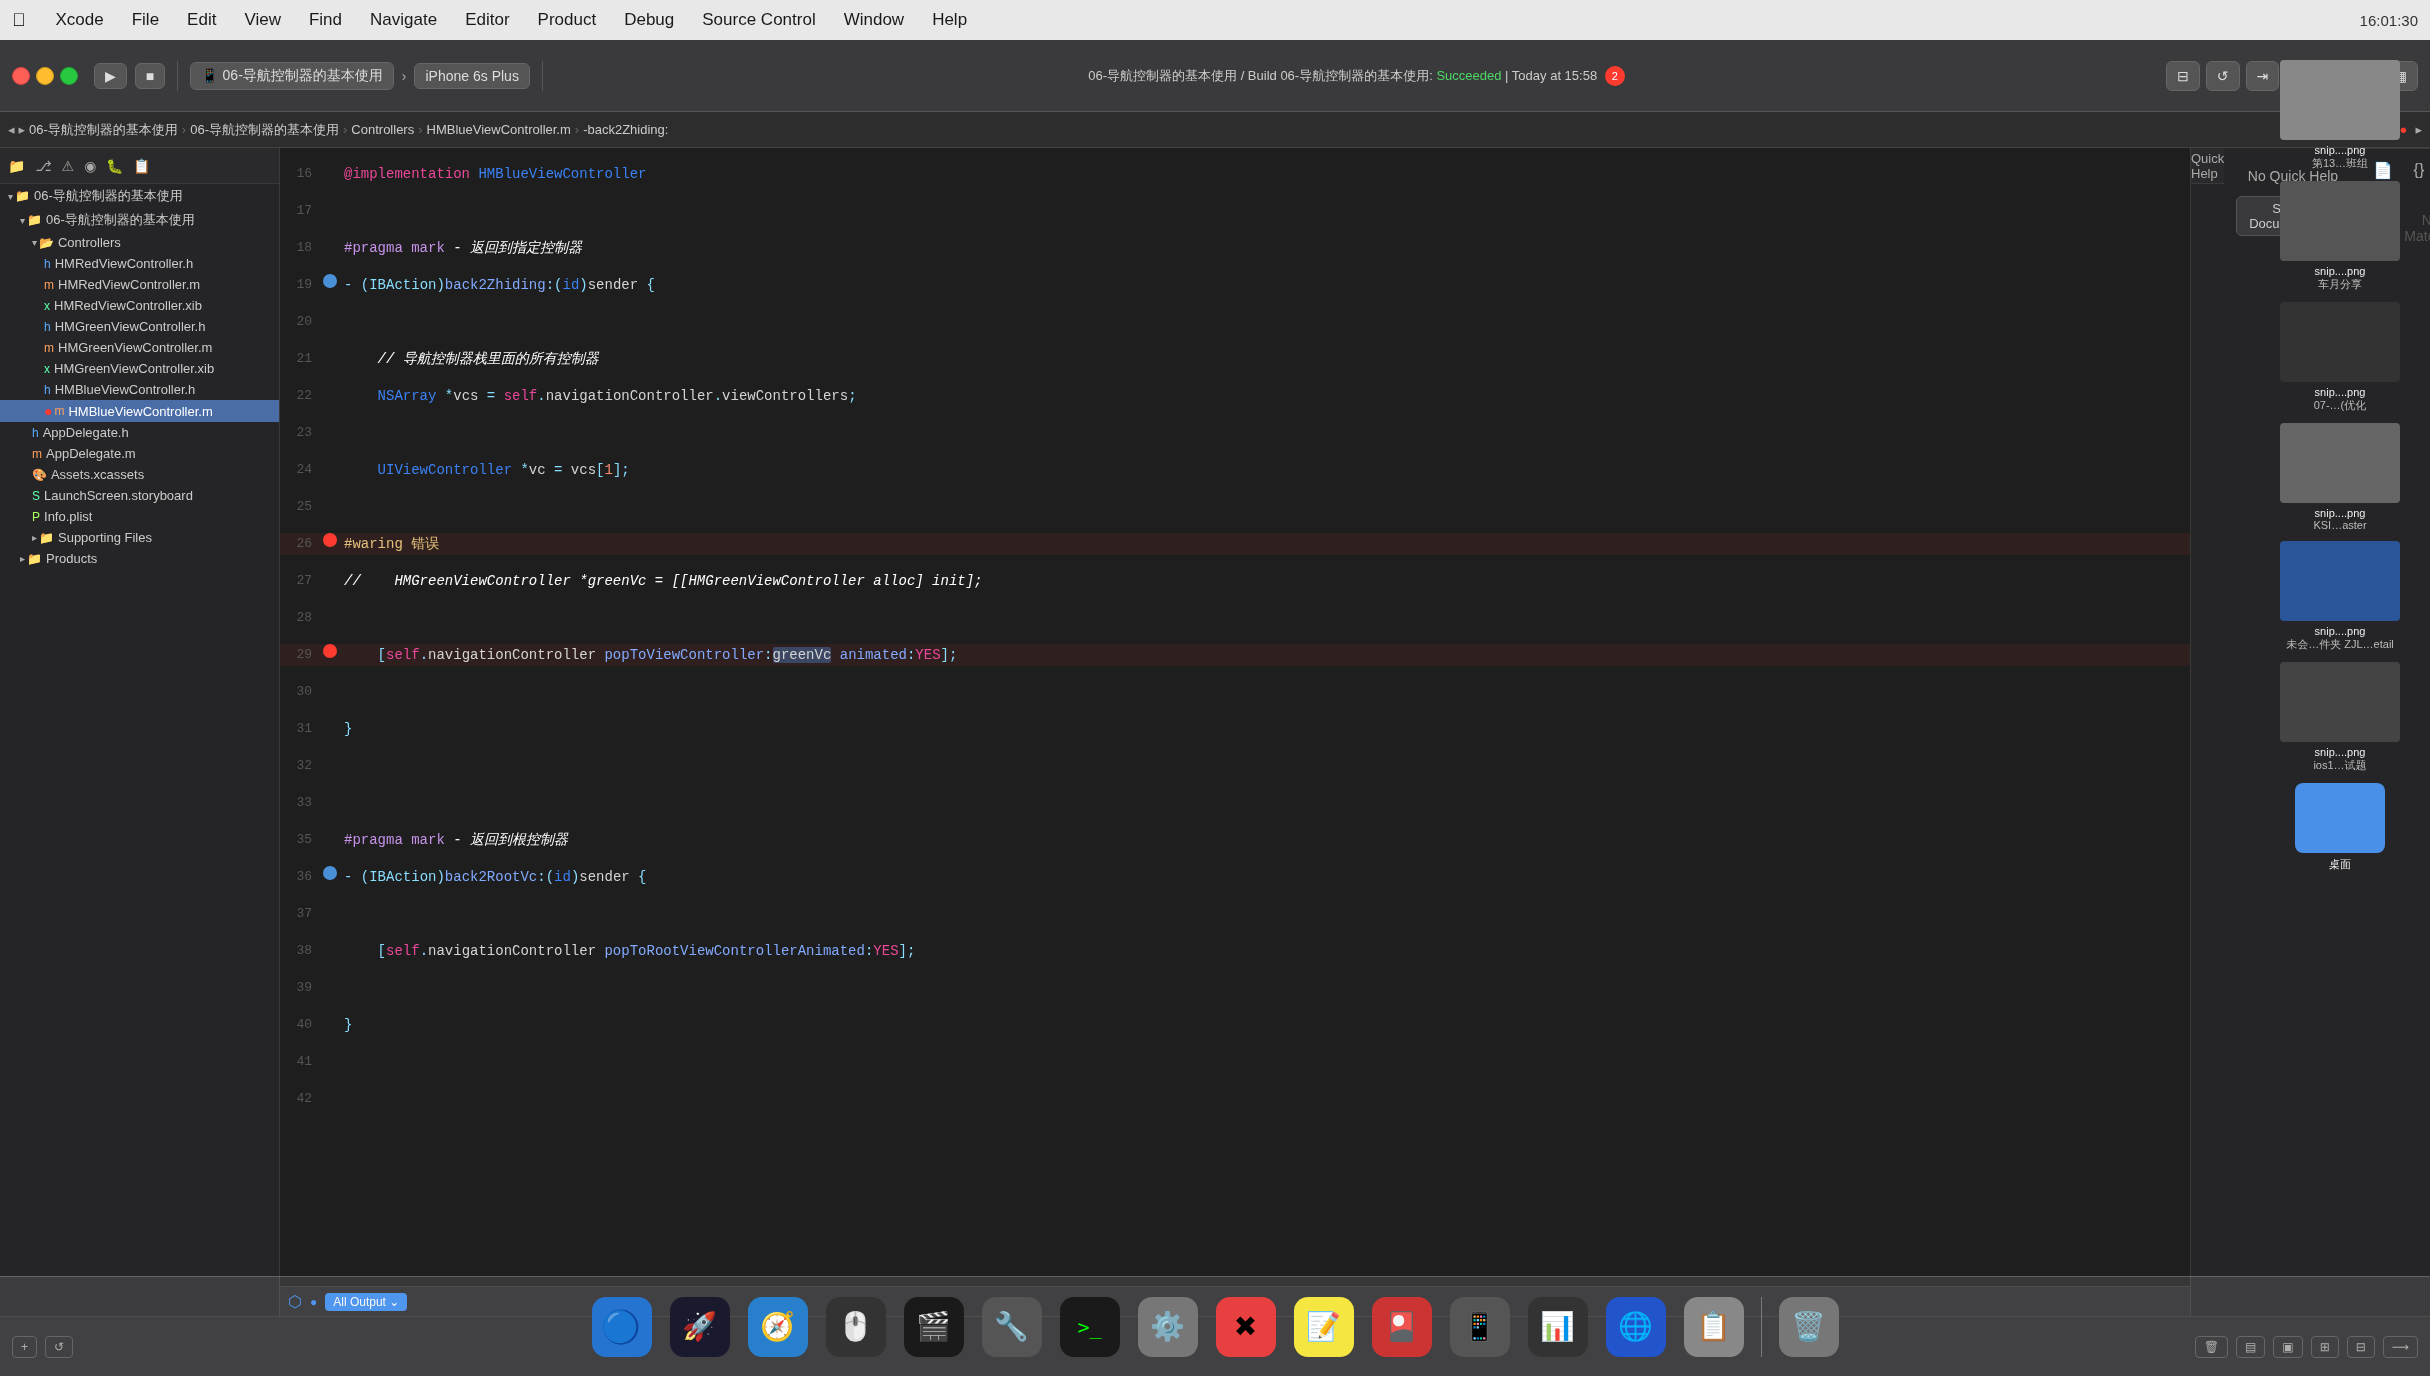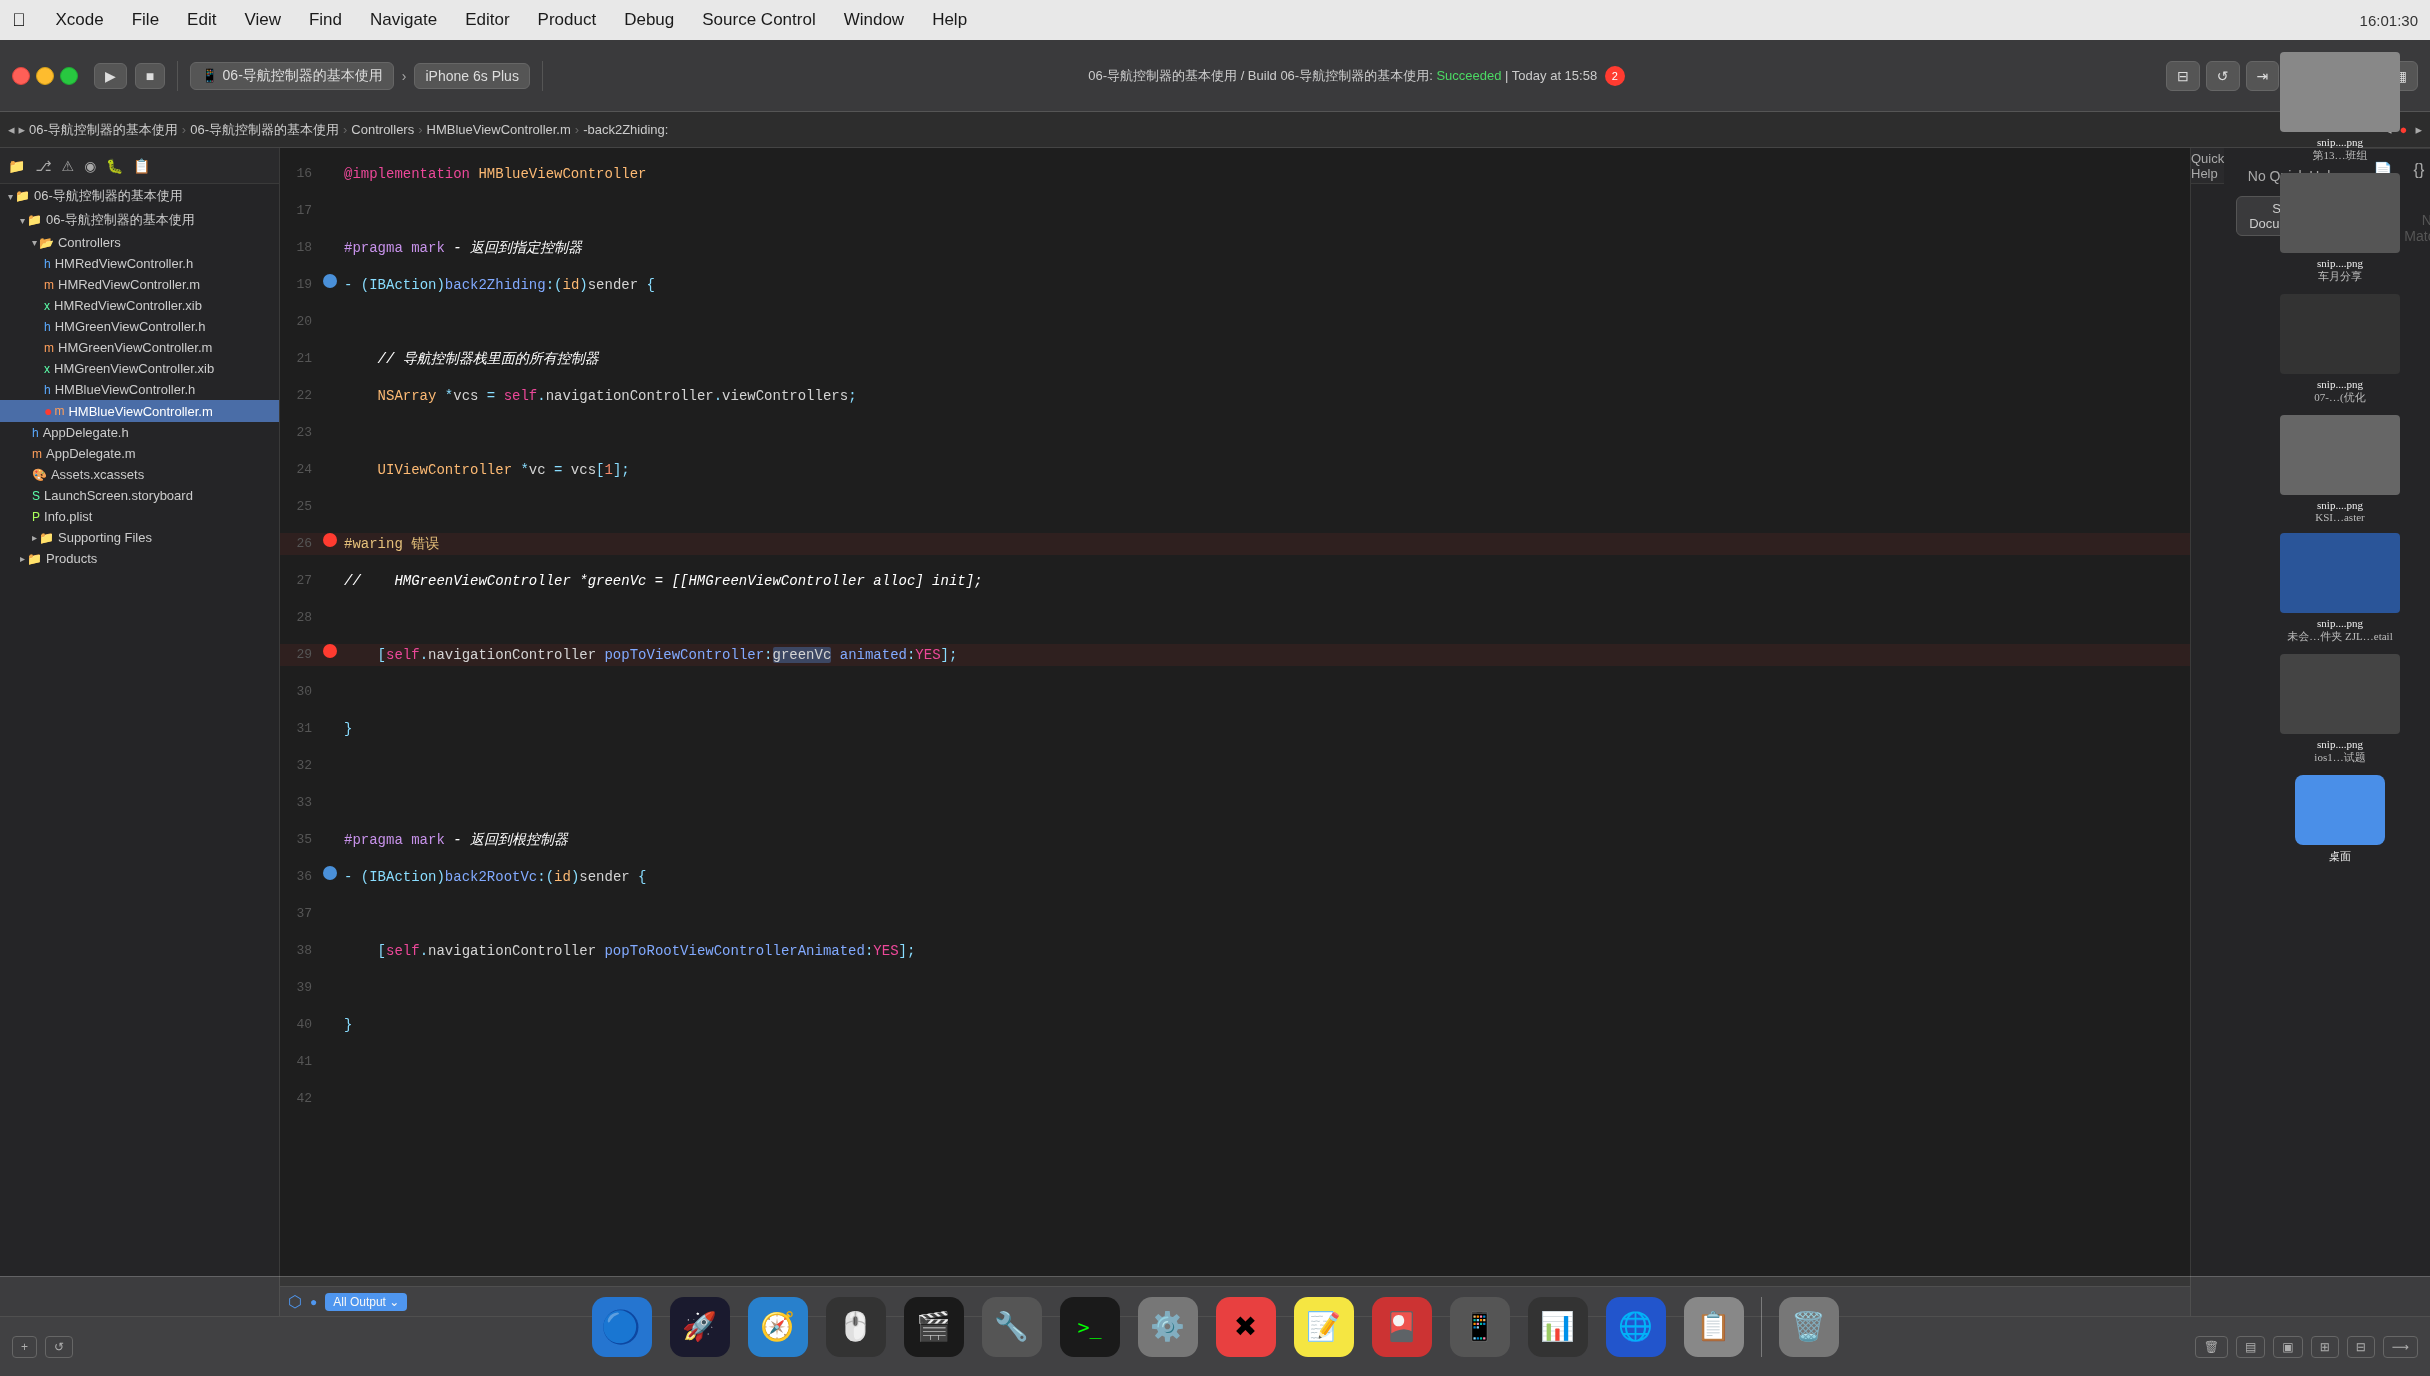"snip....png" #desktop-right { font-family: Liberation Serif, serif -> none; top: 44px -> 52px }
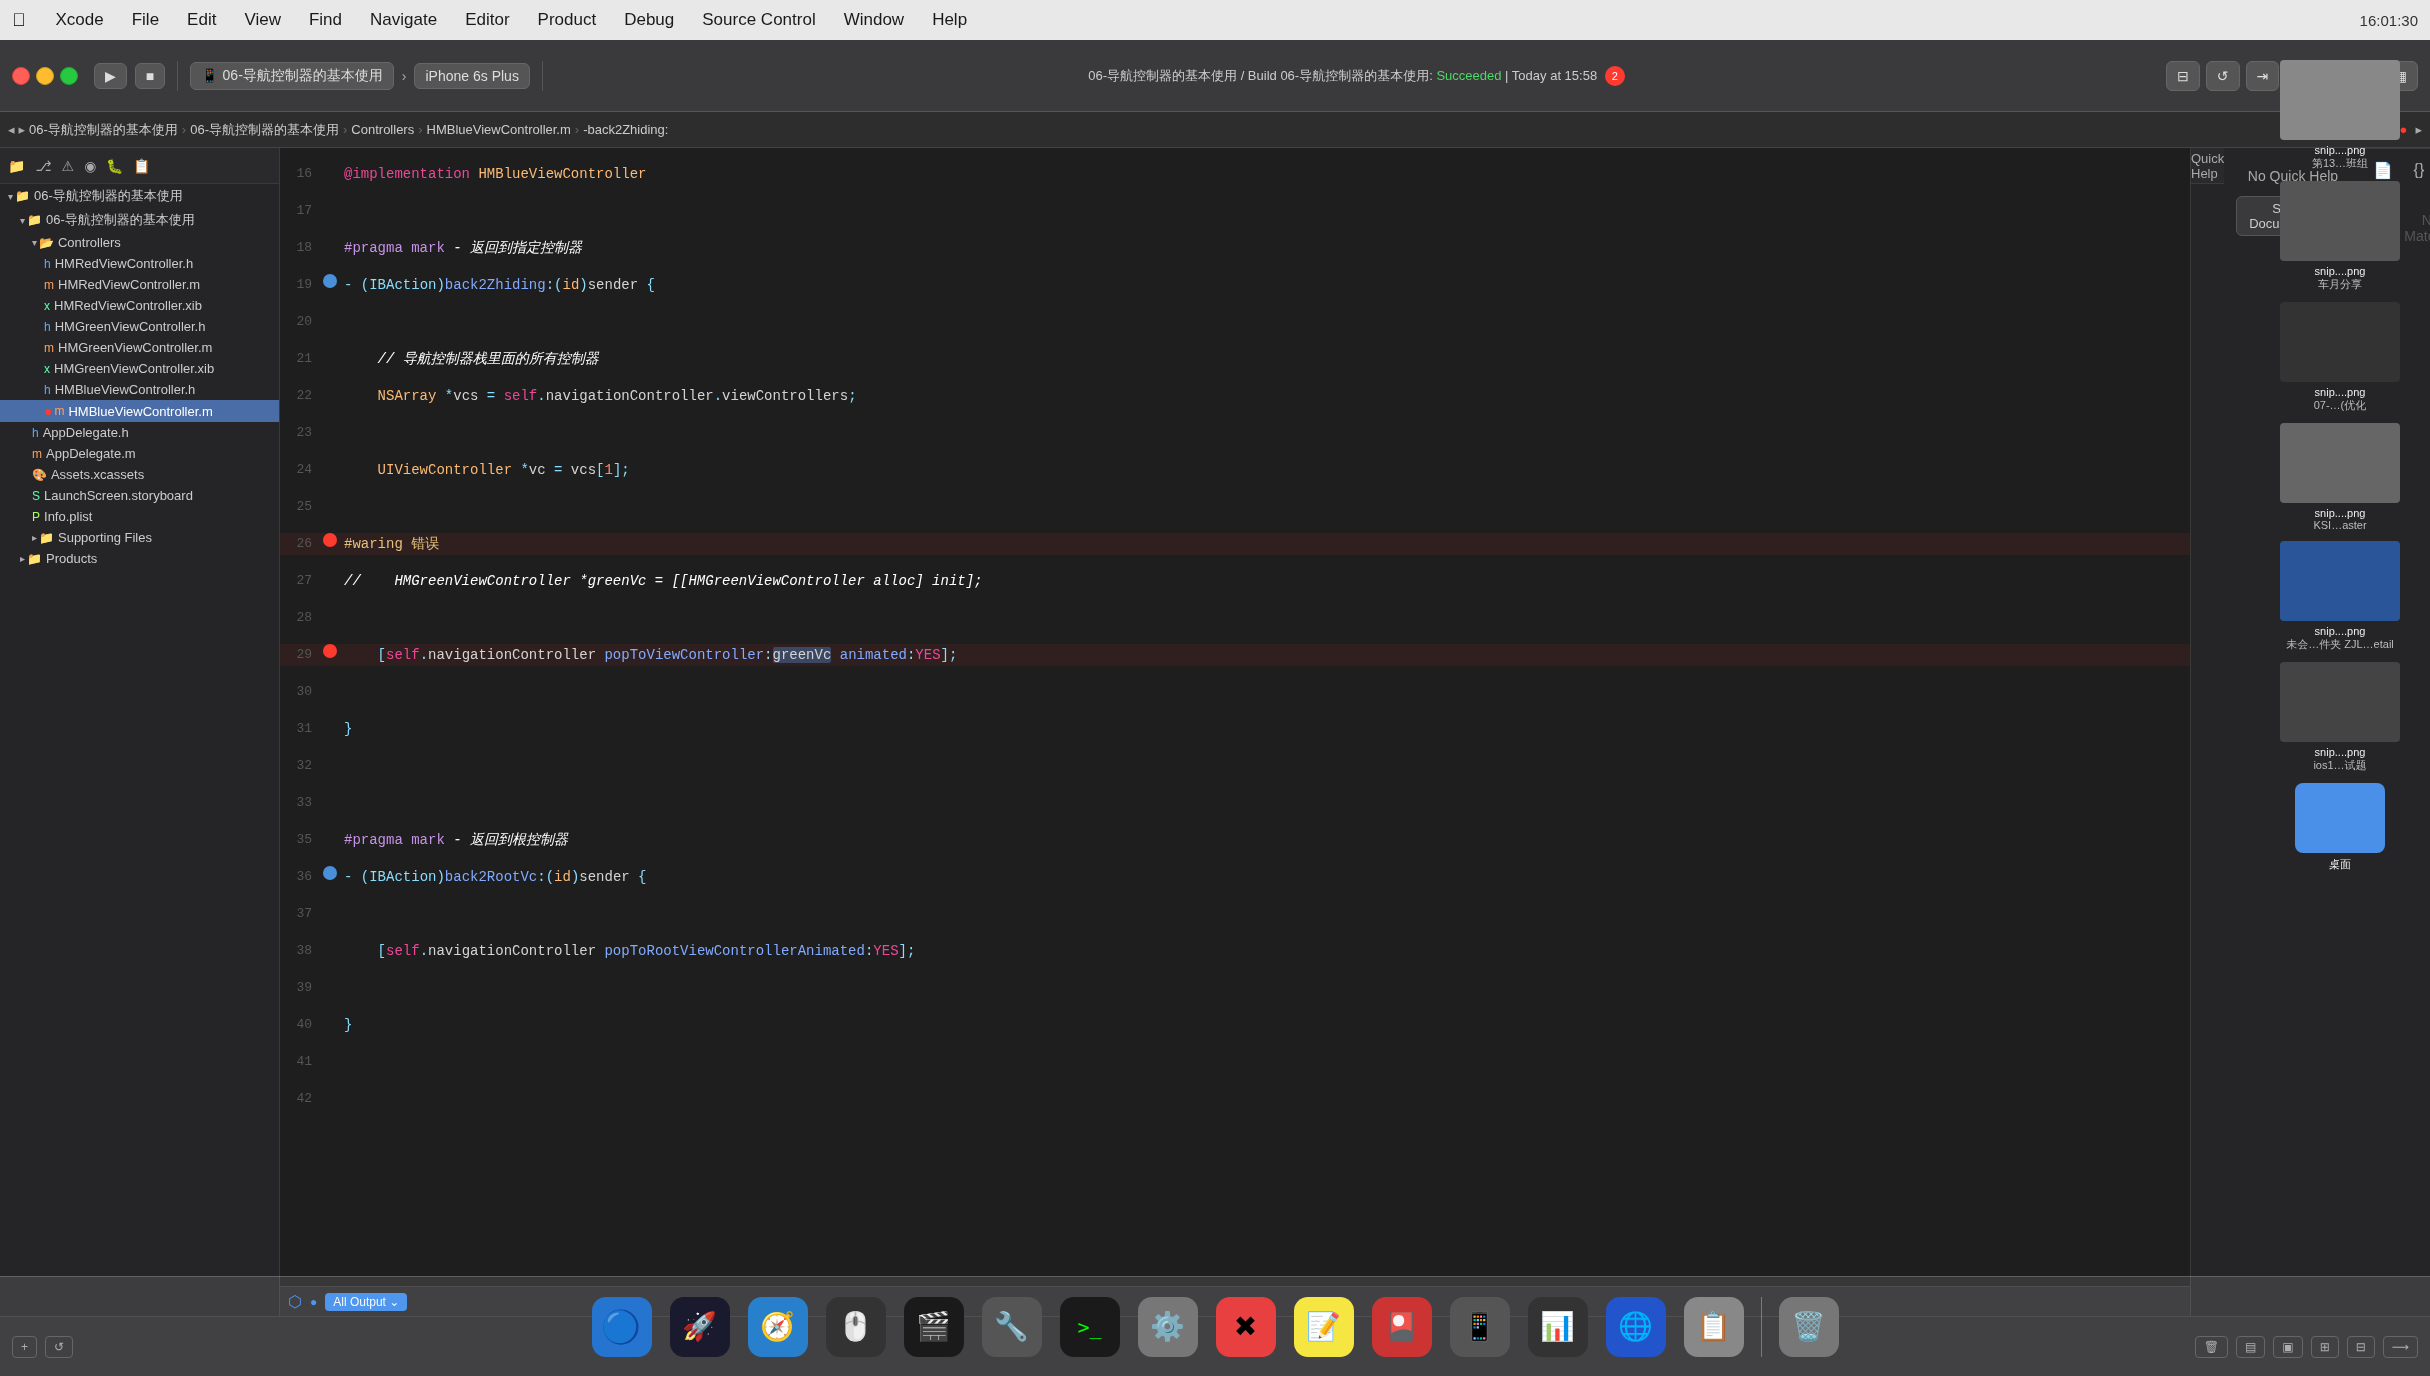"HMBlueViewController" .cn { color: #fdba74 -> #3b82f6 }
